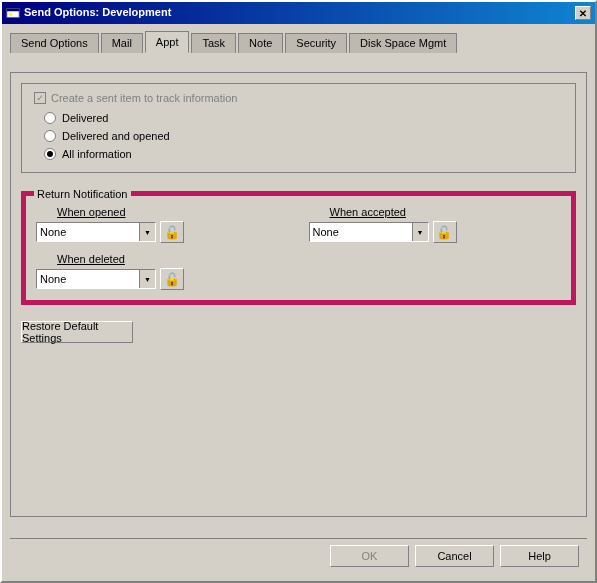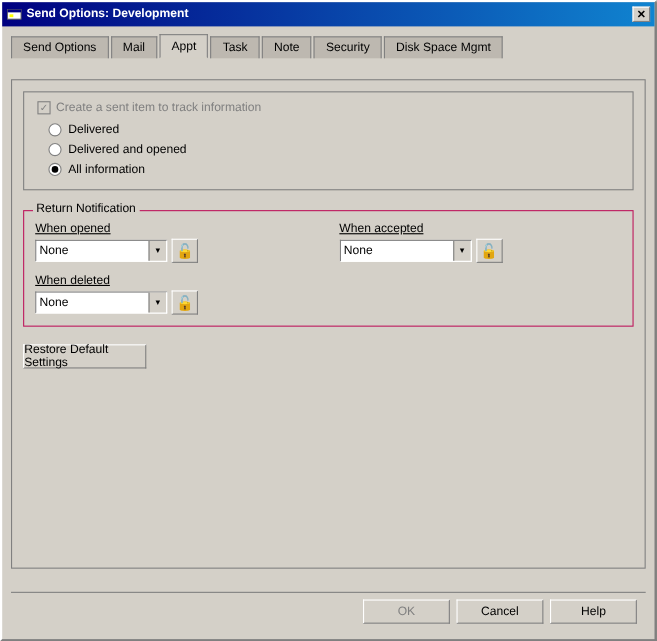"Return Notification" .group-box { border: 1px solid #be185d -> 5px solid #be185d }
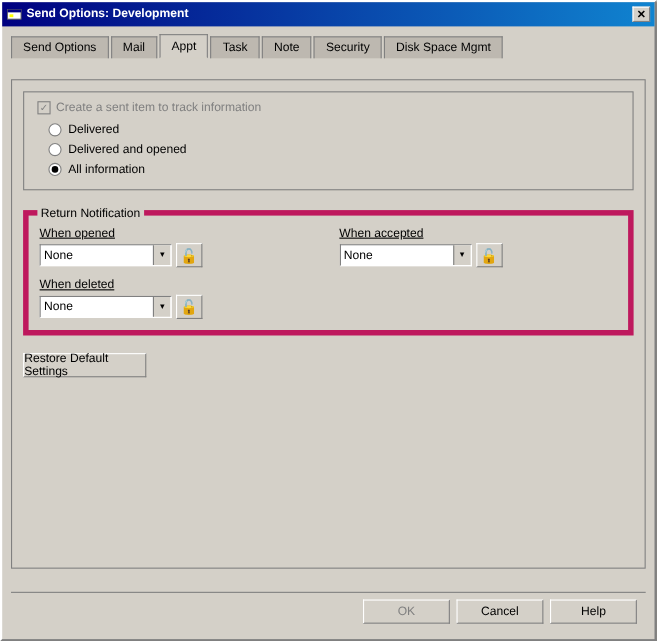"When opened" .notif-label { margin-left: none -> 21px }
